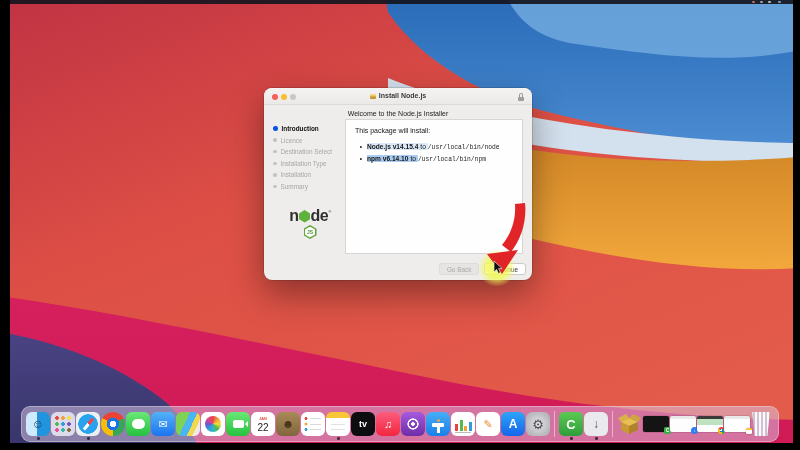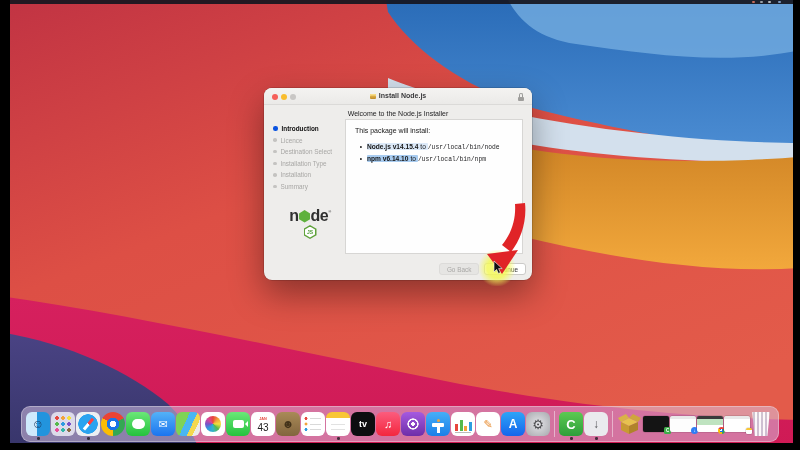"43" span.cal-d { text: 43 -> 22 }
